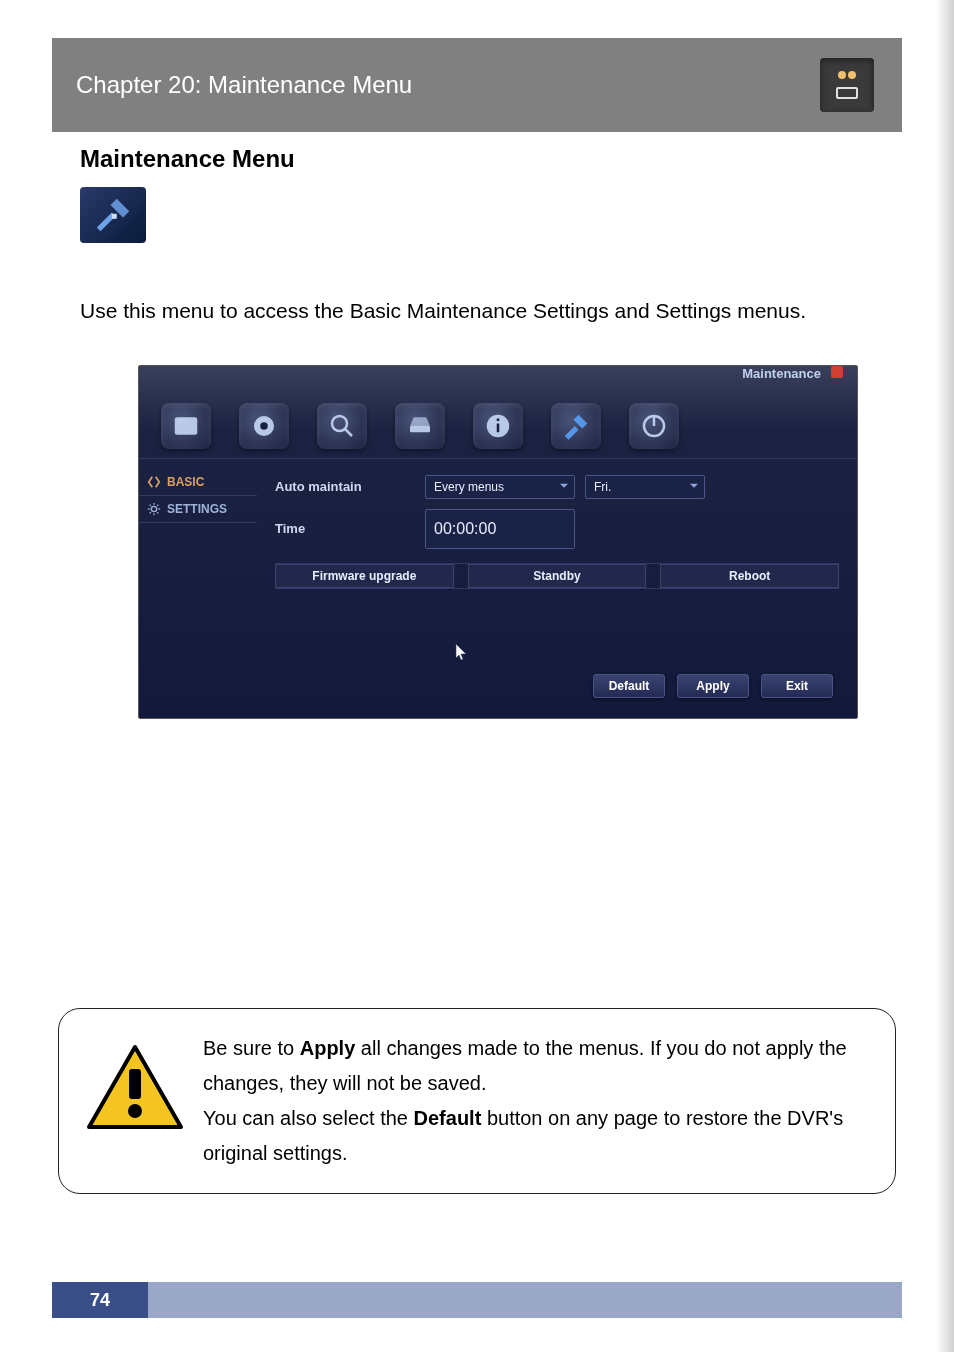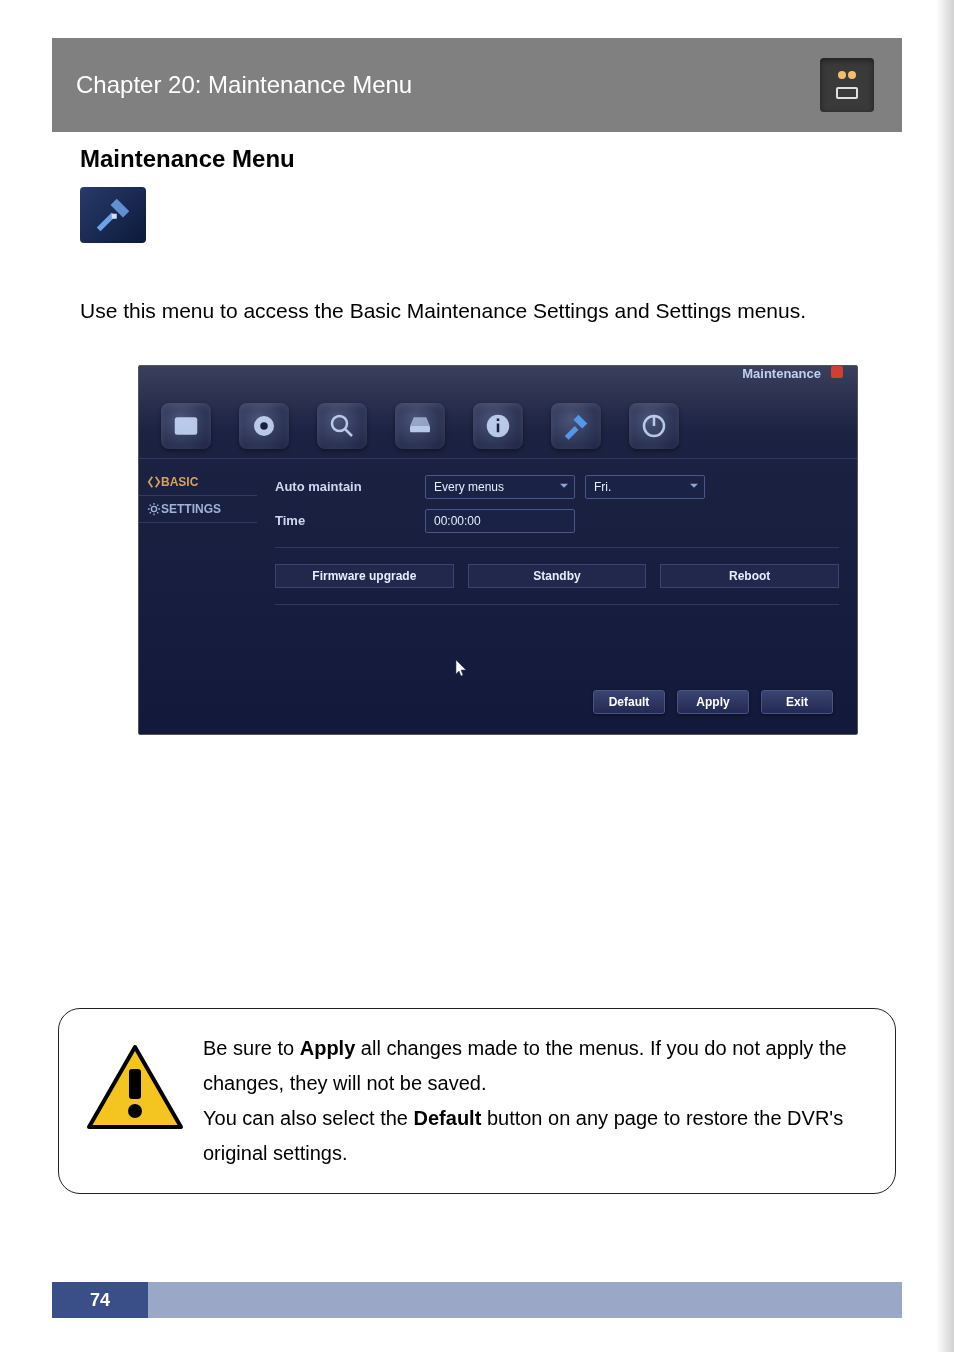"BASIC" .side-item { gap: none -> 6px }
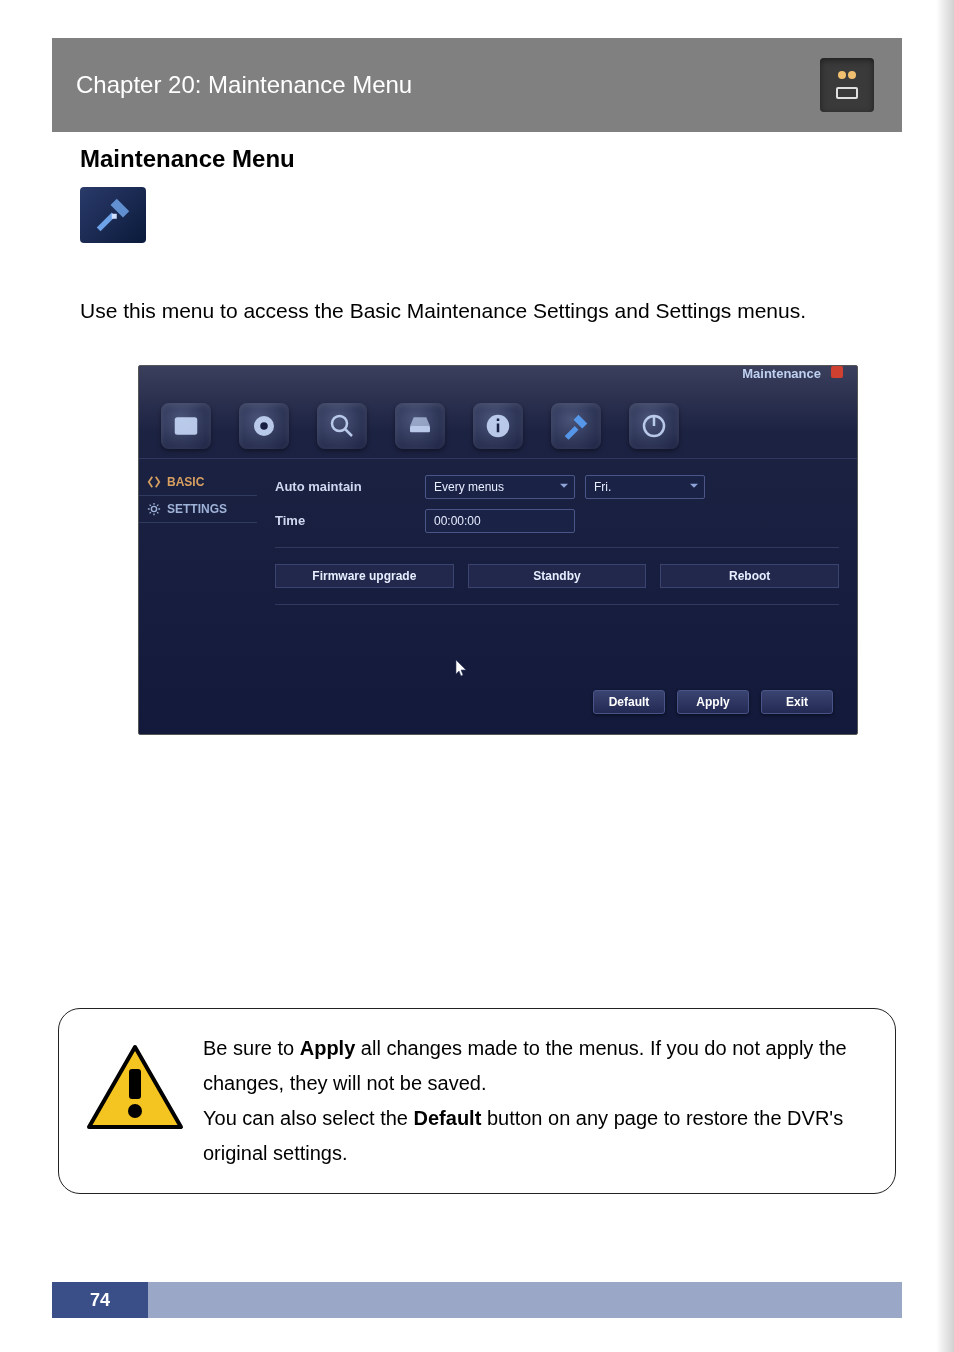"00:00:00" .txt { font-size: 12px -> 16px; height: 24px -> 40px }
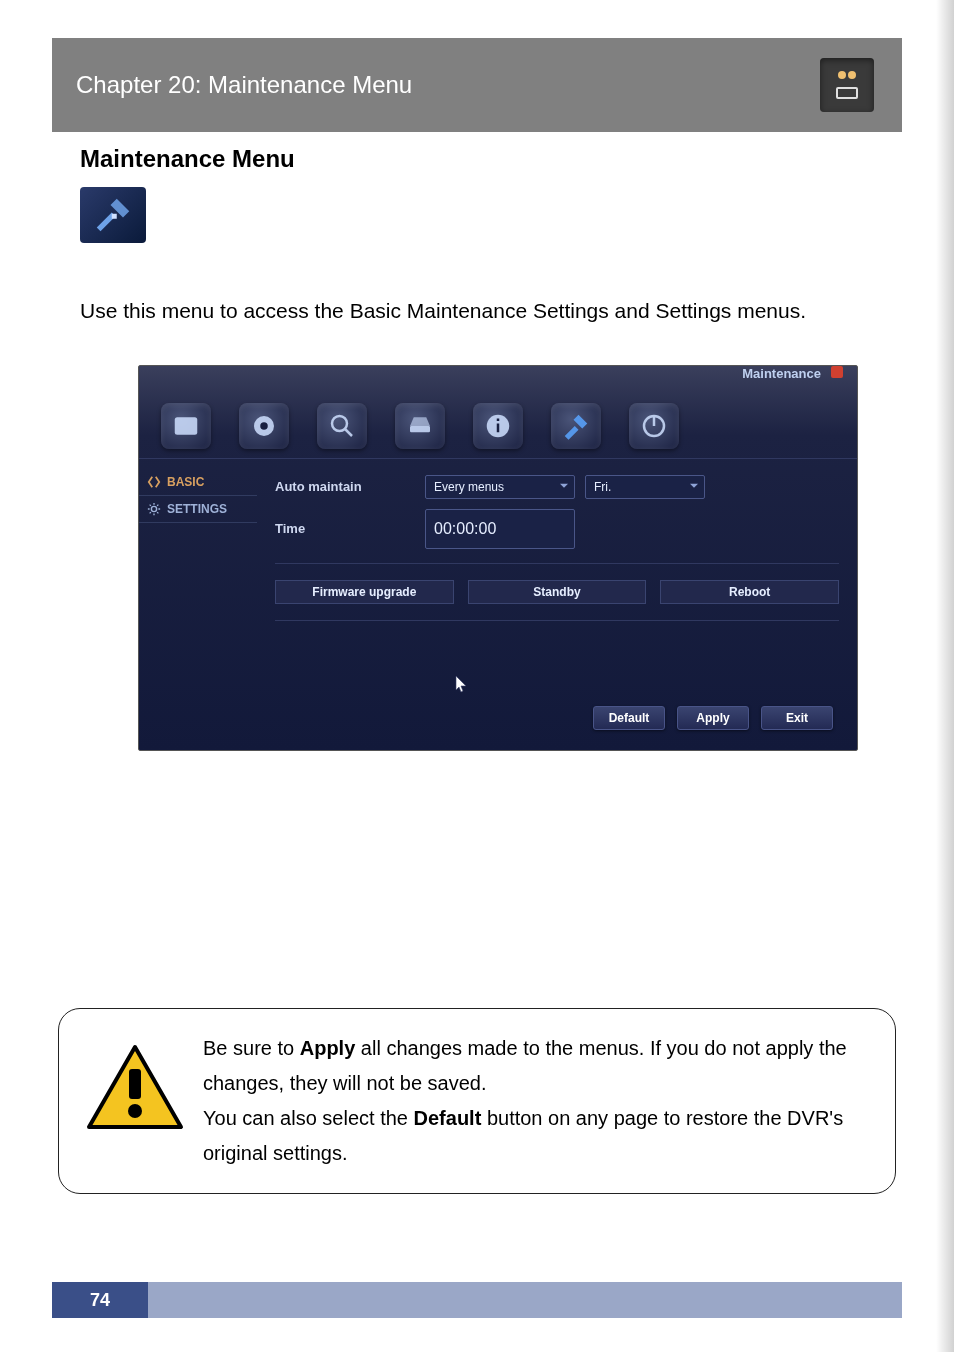"Firmware upgrade" .btn-row { padding: 16px 0 -> 0 0 }
